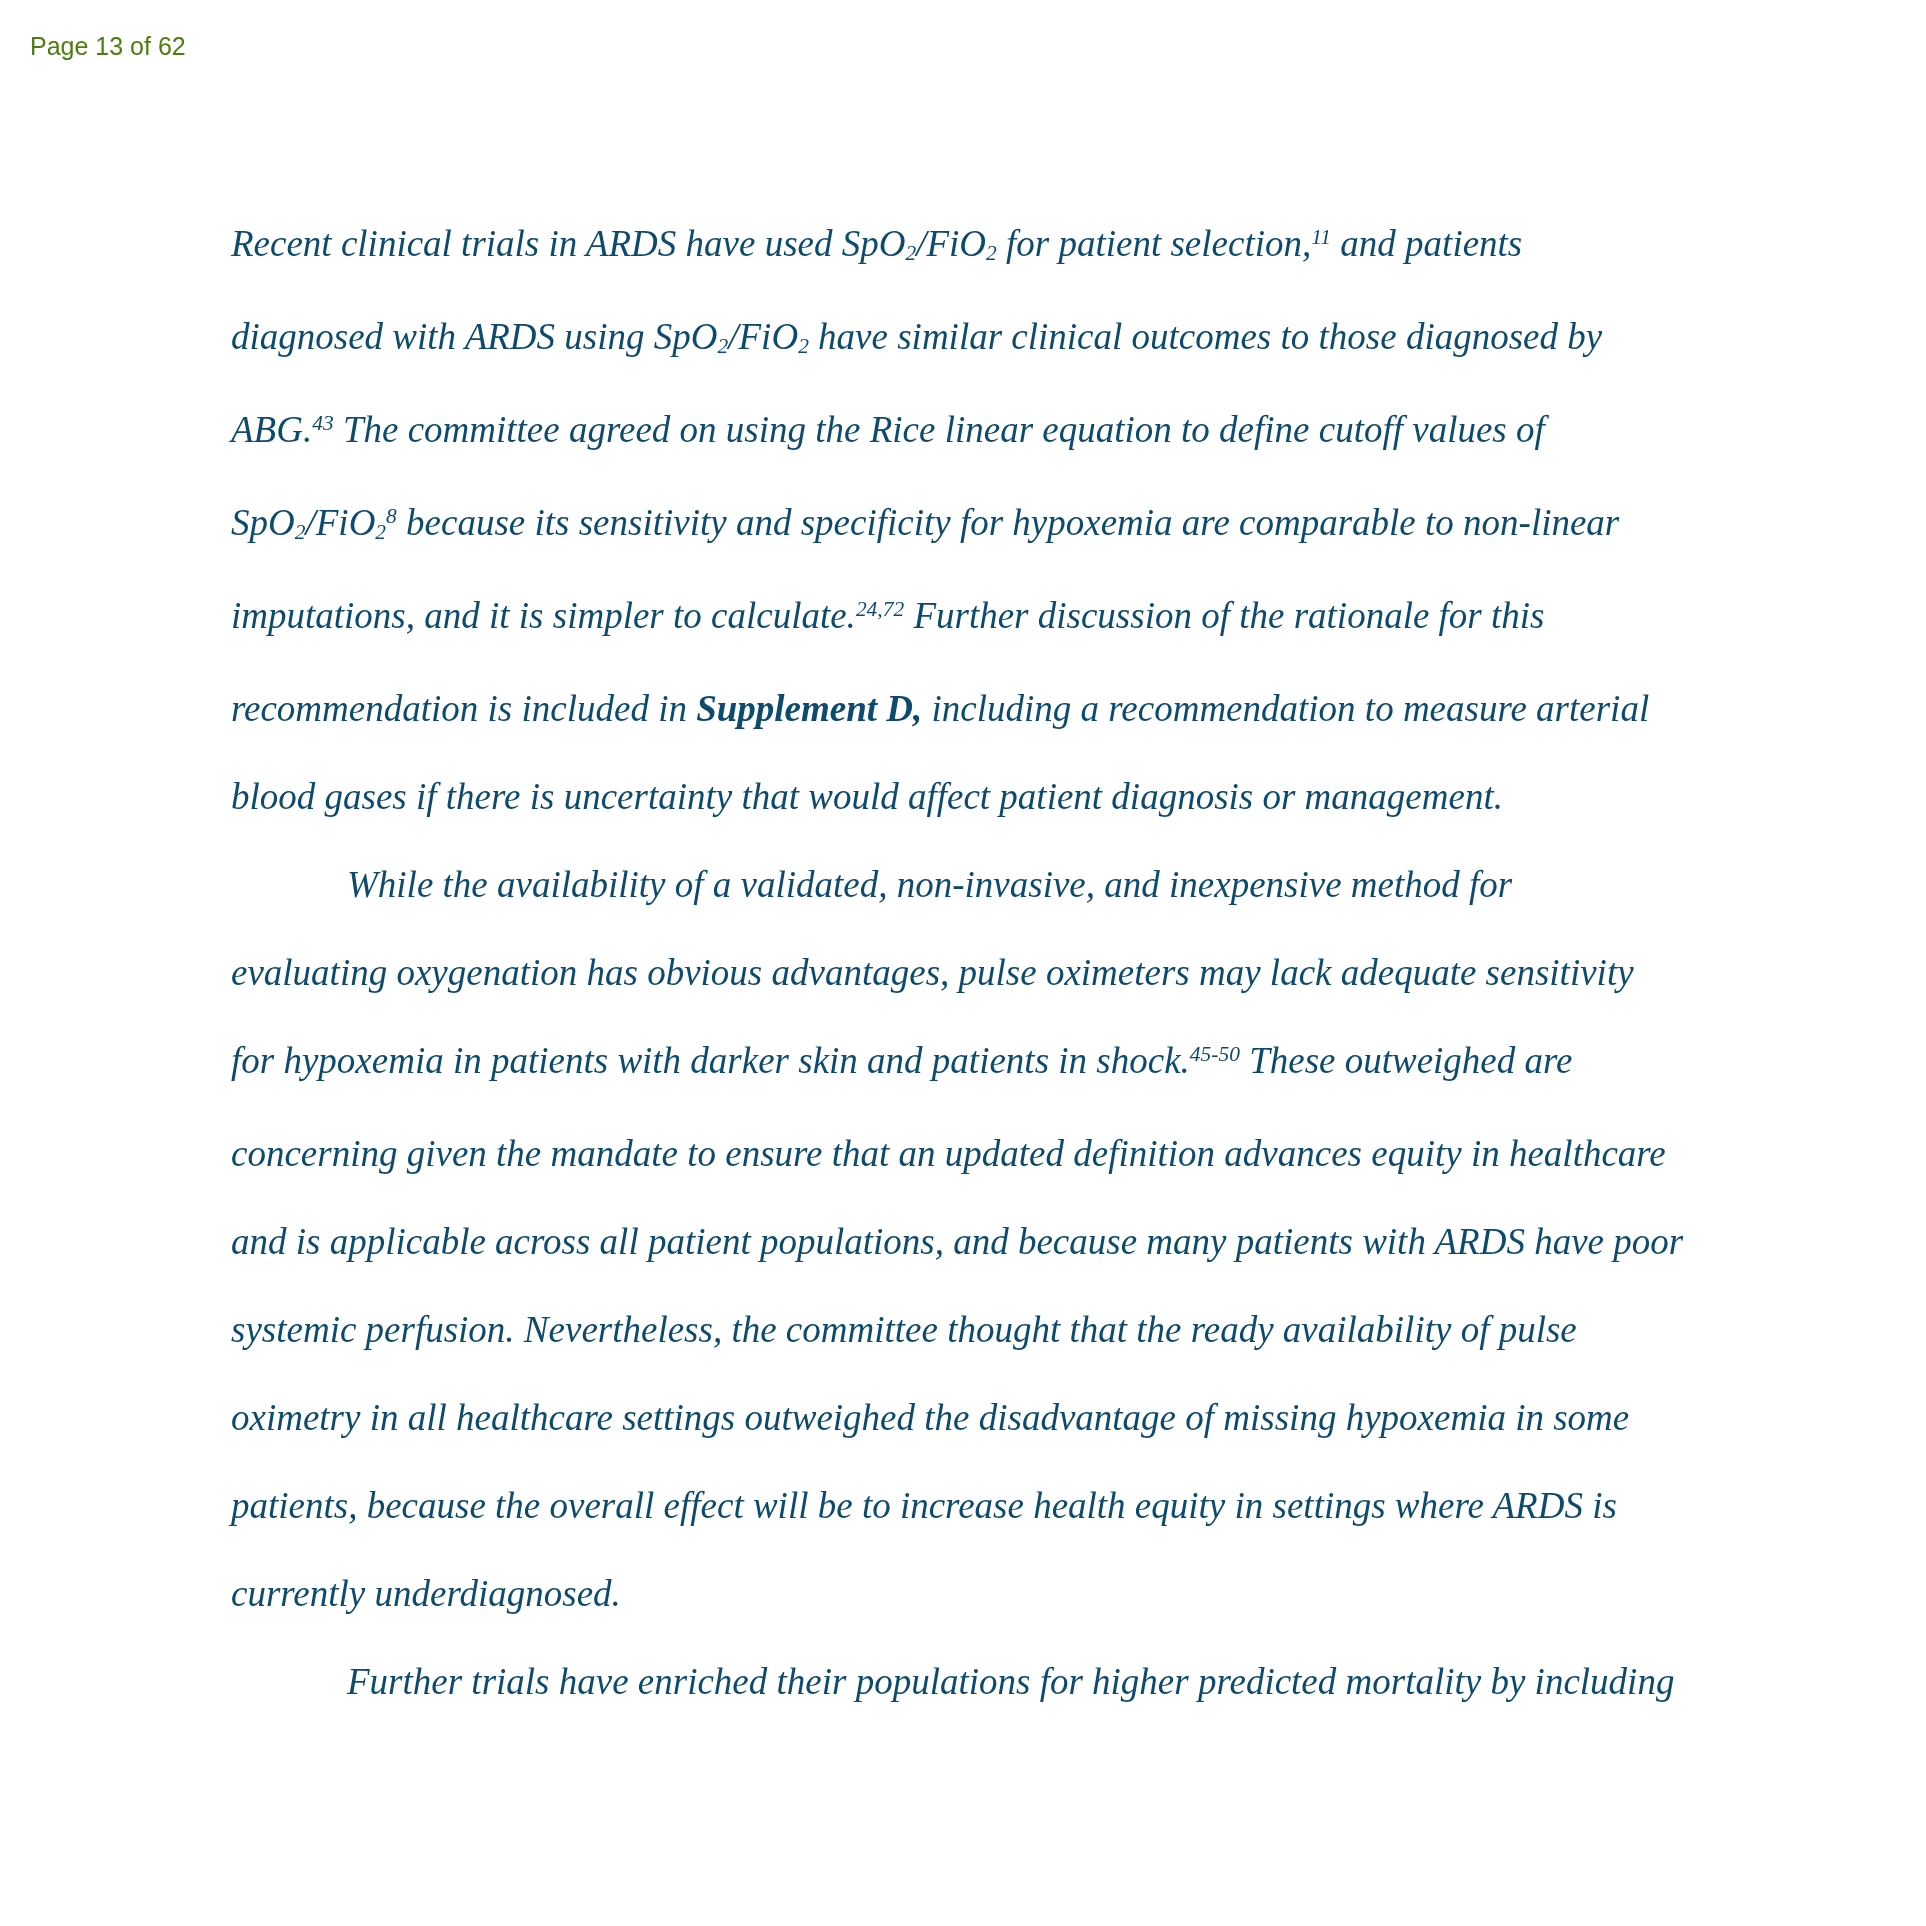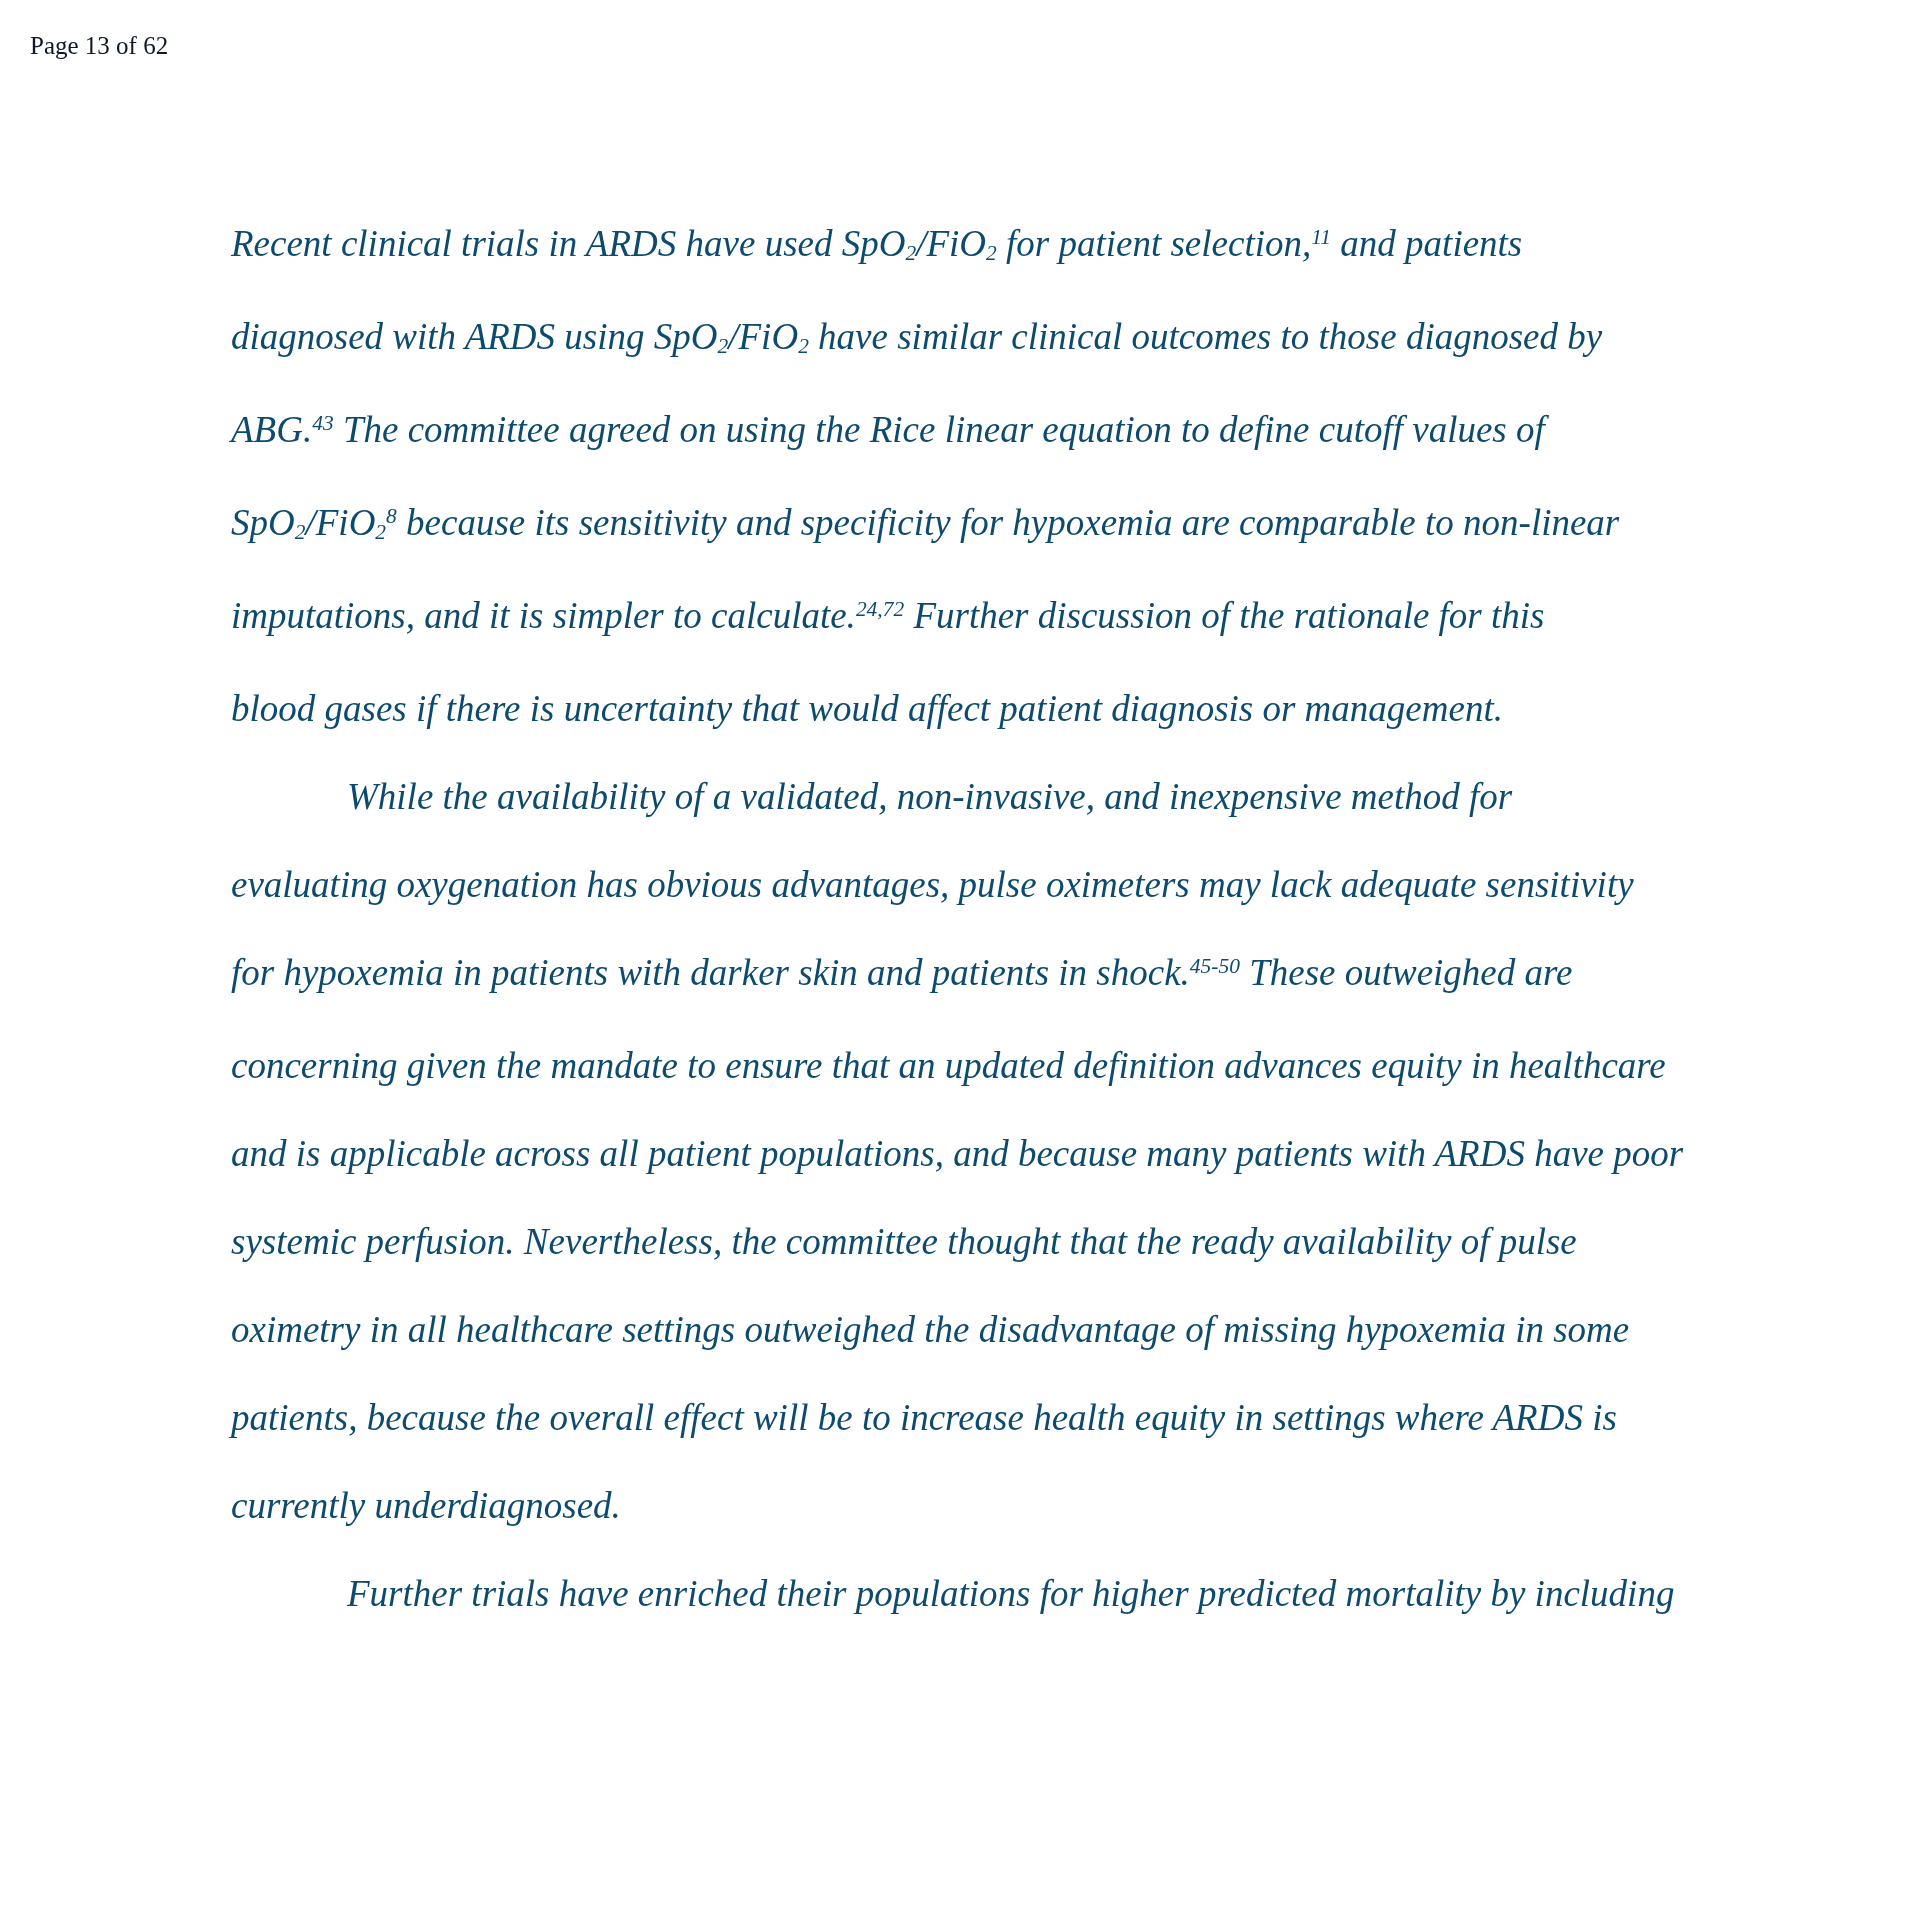"Page 13 of 62" .page-header { color: #0f172a -> #4d7c0f; font-family: Liberation Serif, serif -> Liberation Sans, sans-serif }
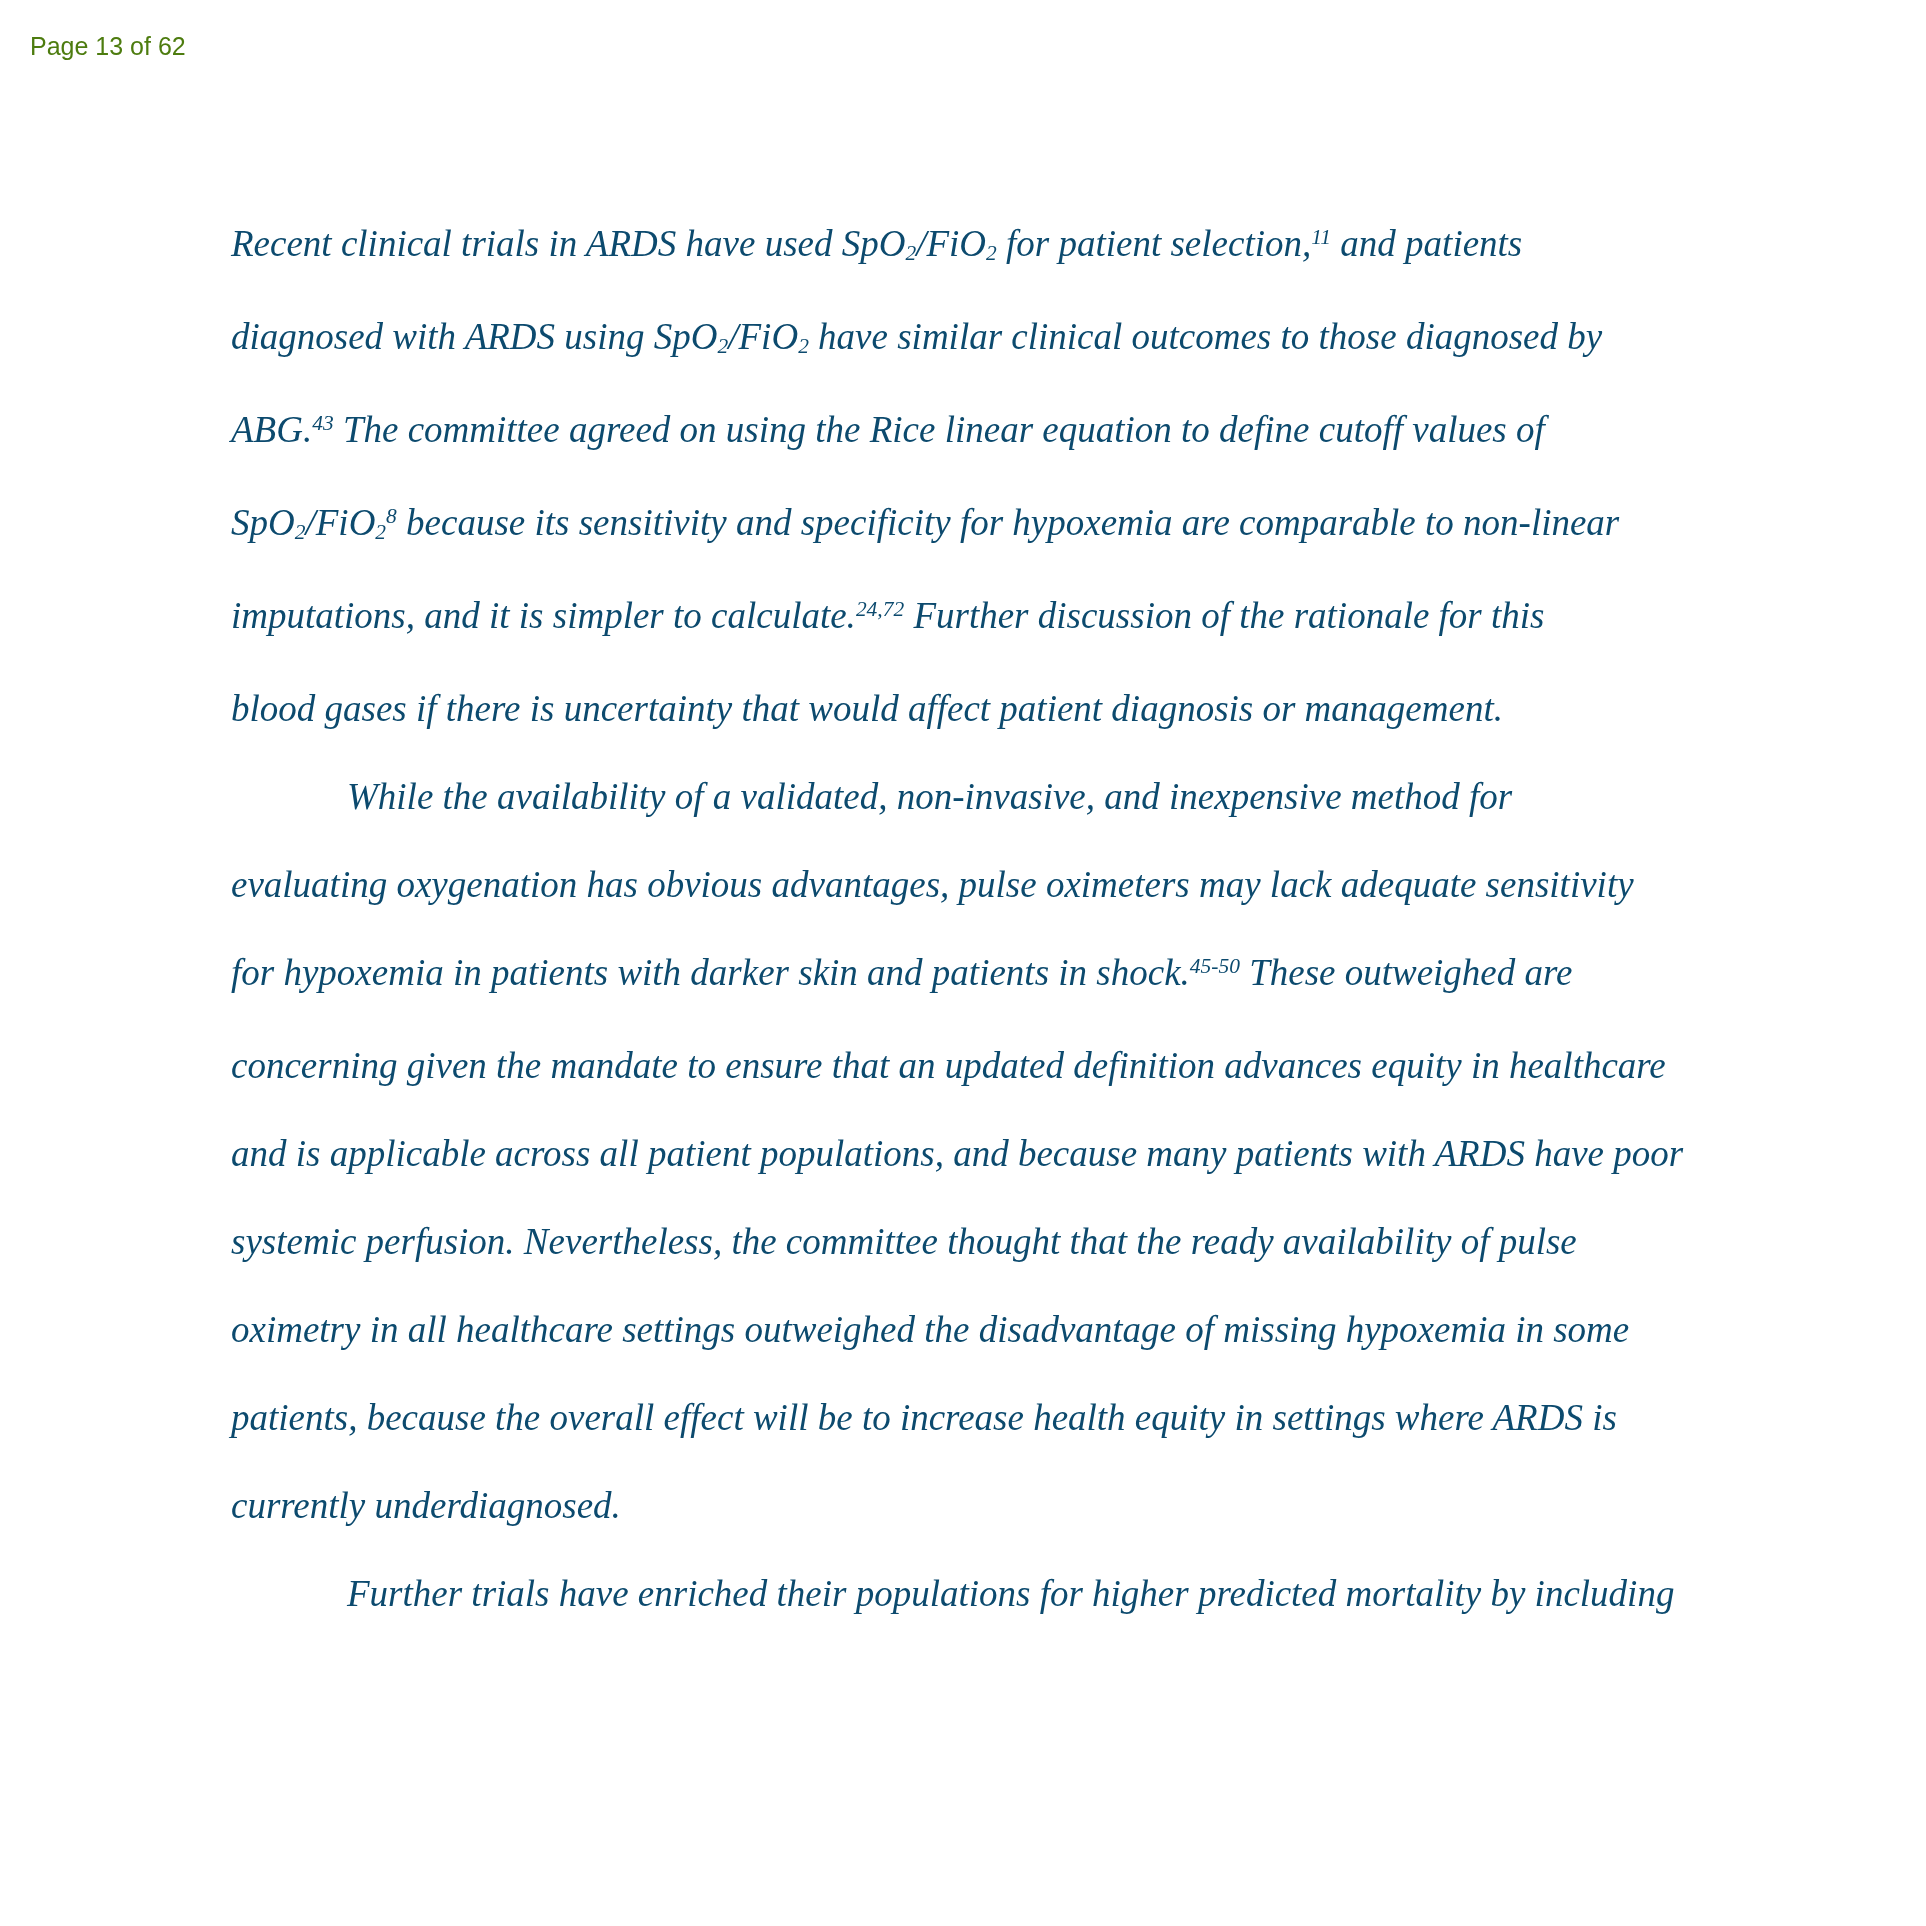"recommendation is included in Supplement" div.line { html: none -> <div><span>recommendation is included in </span><span>Supplement D,</span><span> including a recommendation to measure arterial</span></div> }
